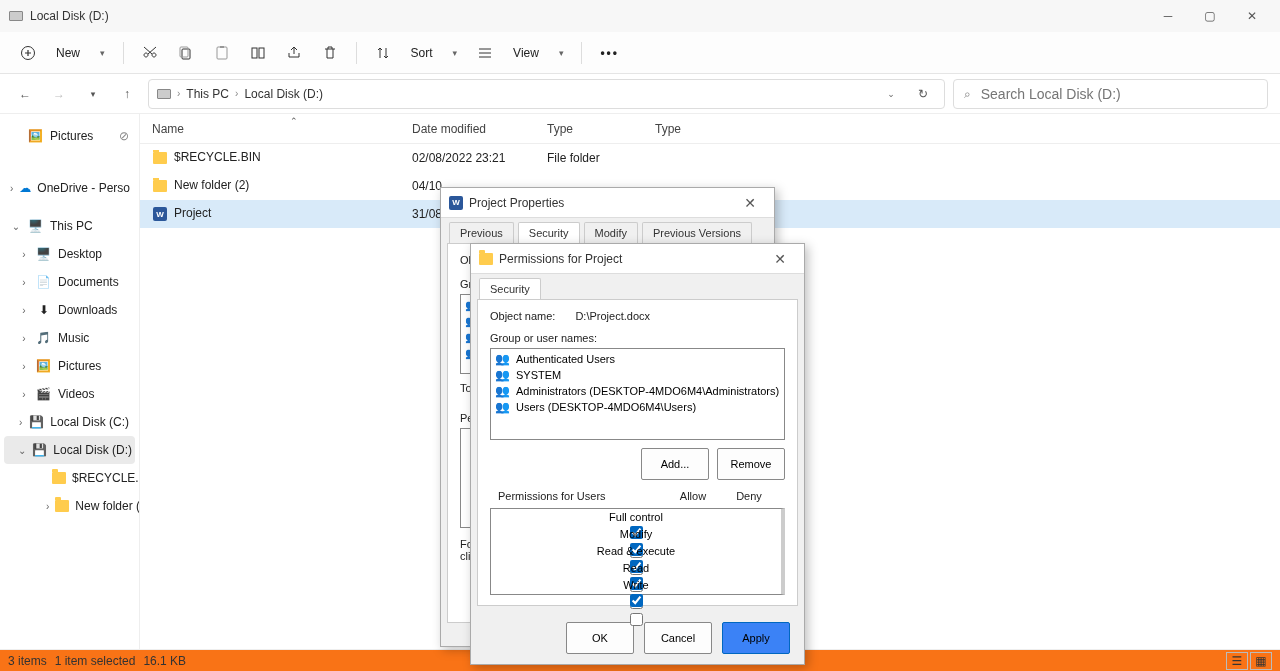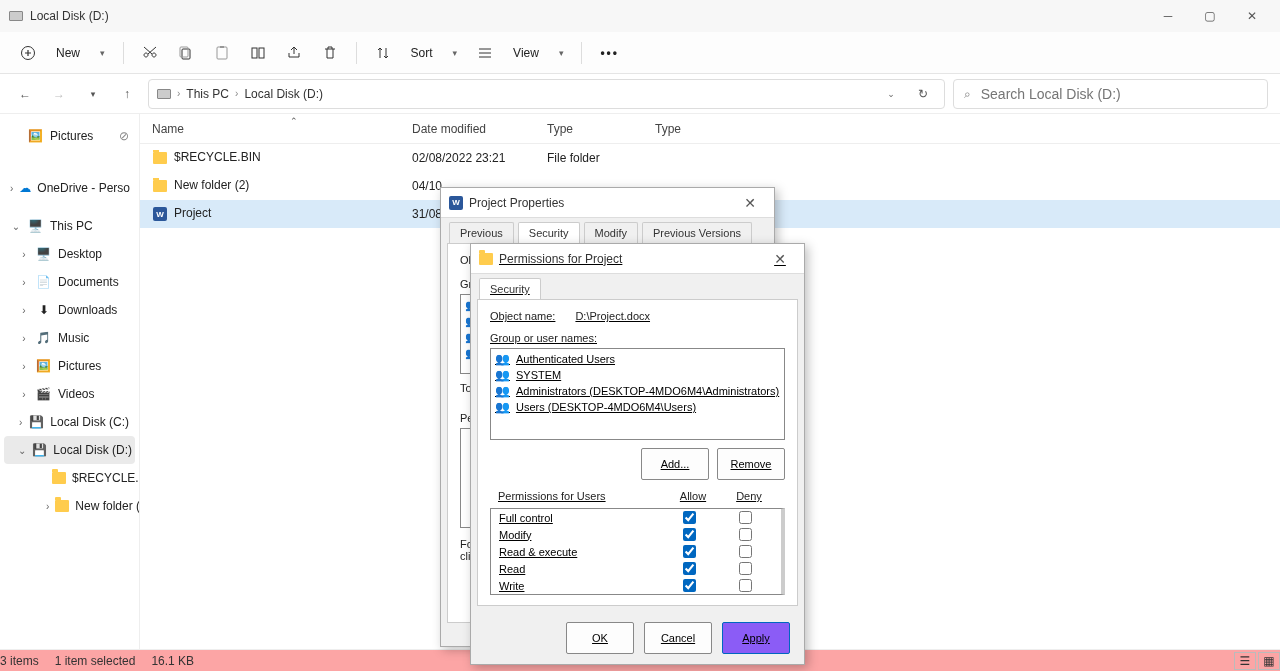"Permissions for Project" div.dialog { text-decoration: underline -> none }
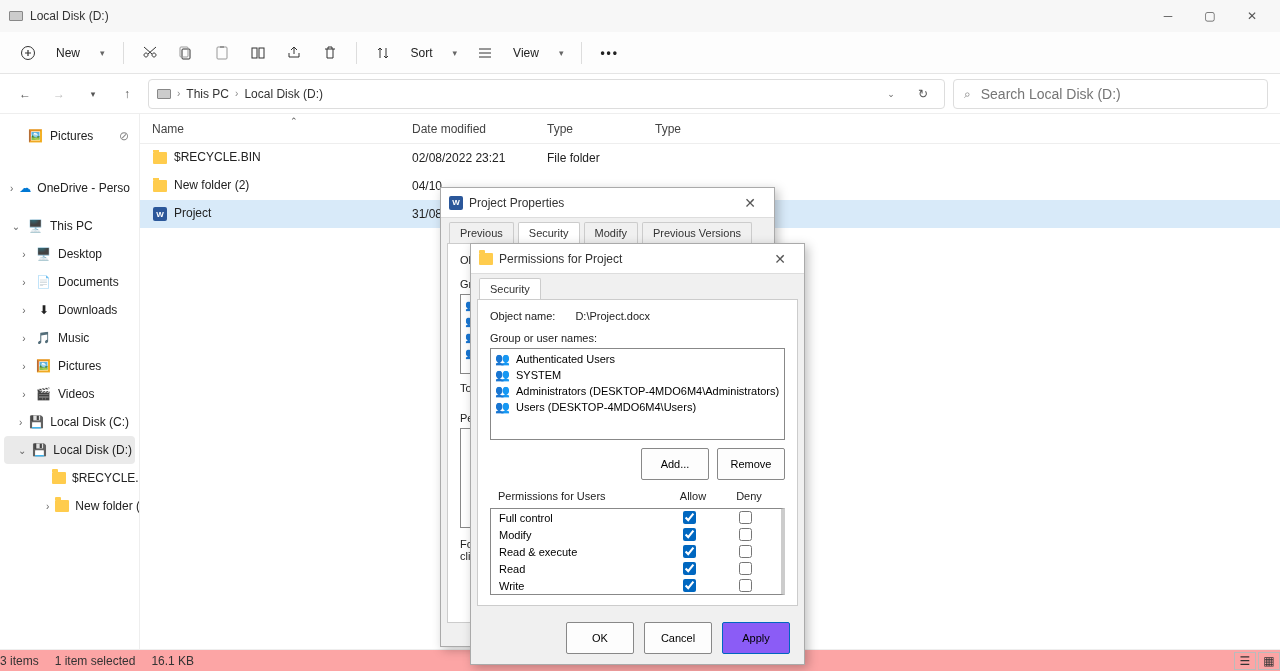"Full control" .permrow { flex-direction: none -> column }
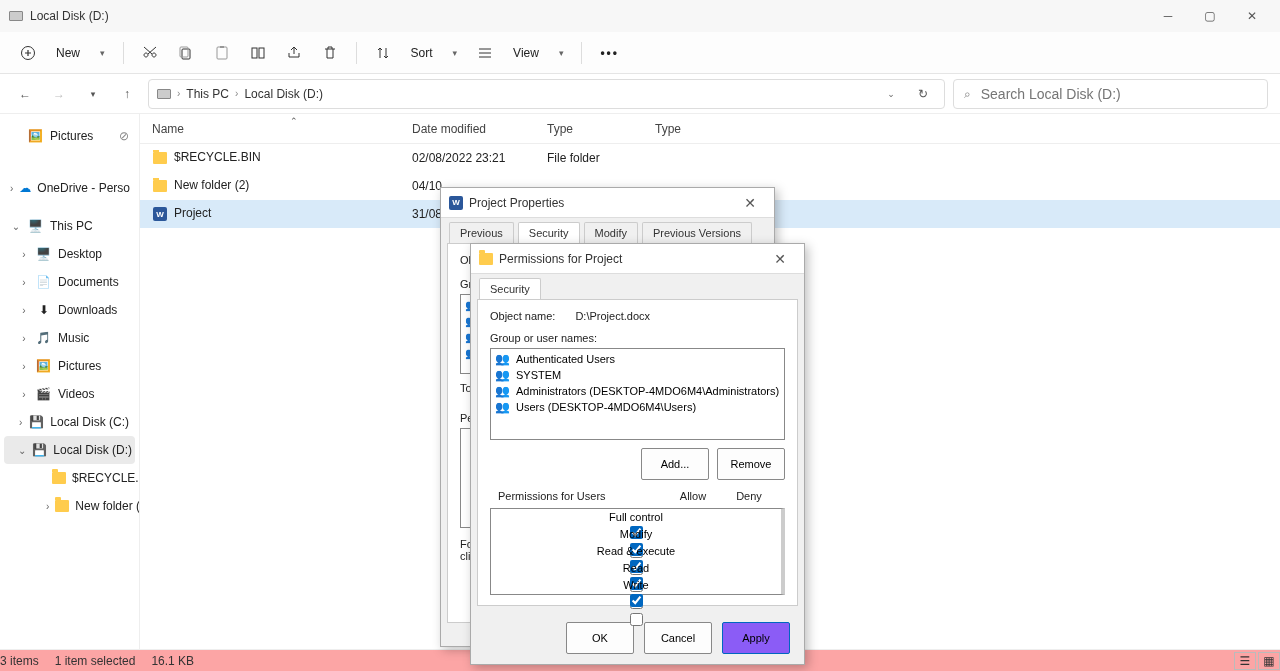"Apply" .btn.primary { background: #8b5cf6 -> #3b82f6 }
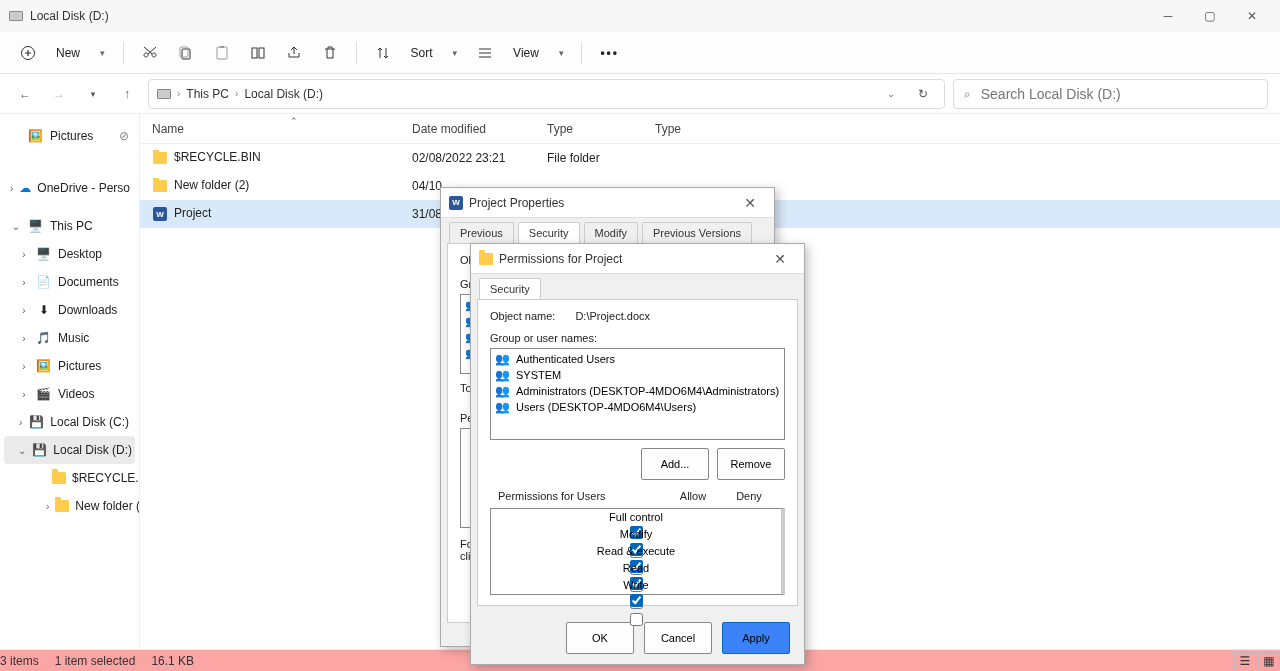"3 items" .statusbar { background: #fca5a5 -> #f97316; gap: 16px -> 8px; padding: 0 0 -> 0 8px }
